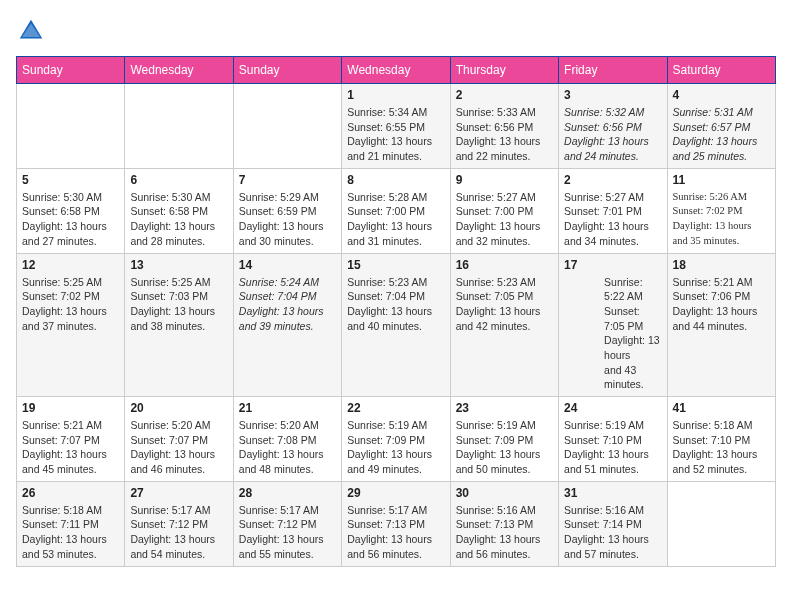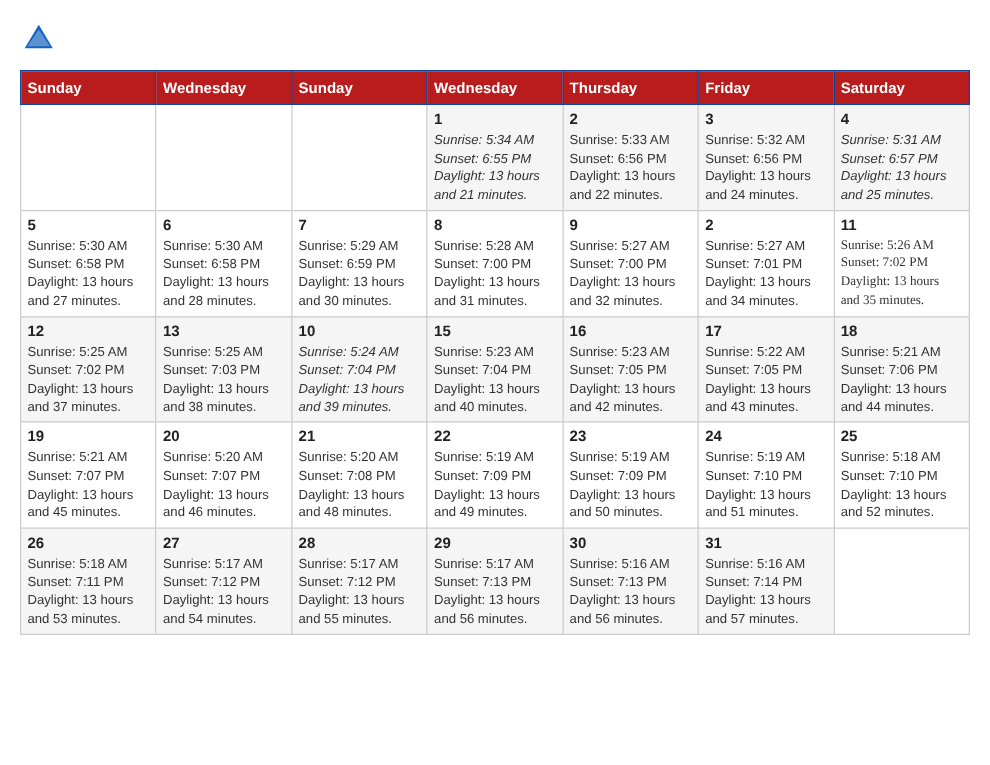"Sunday" thead th { background-color: #b91c1c -> #ec4899; font-weight: bold -> normal }
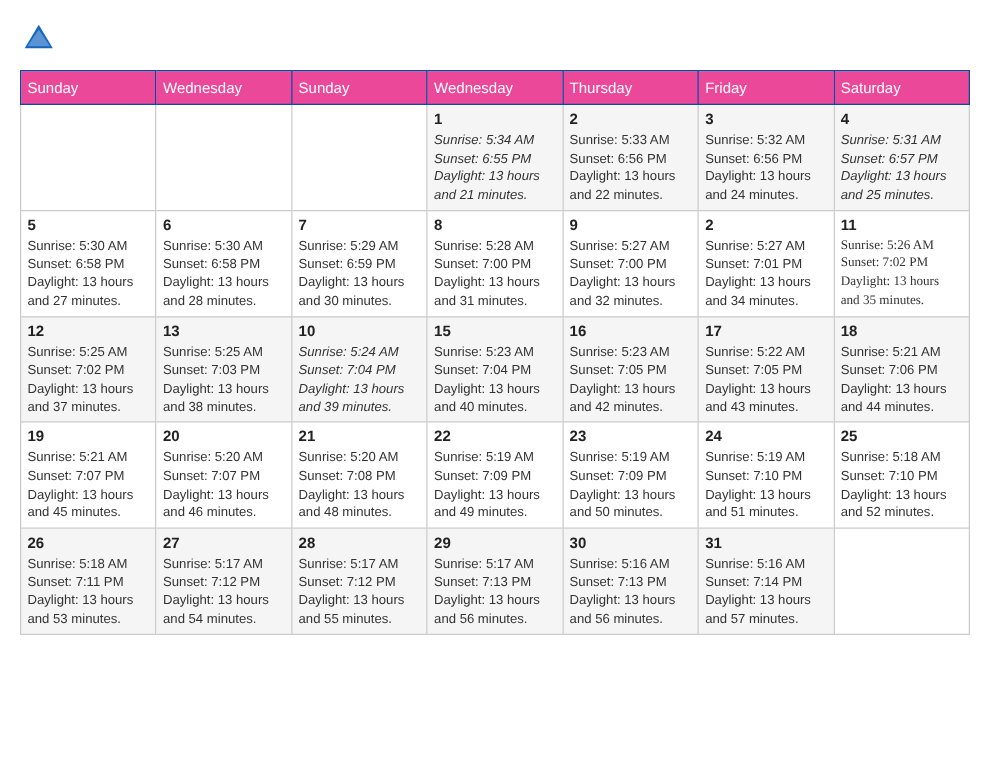"Sunrise: 5:34 AM" div.day-info { font-style: italic -> none }
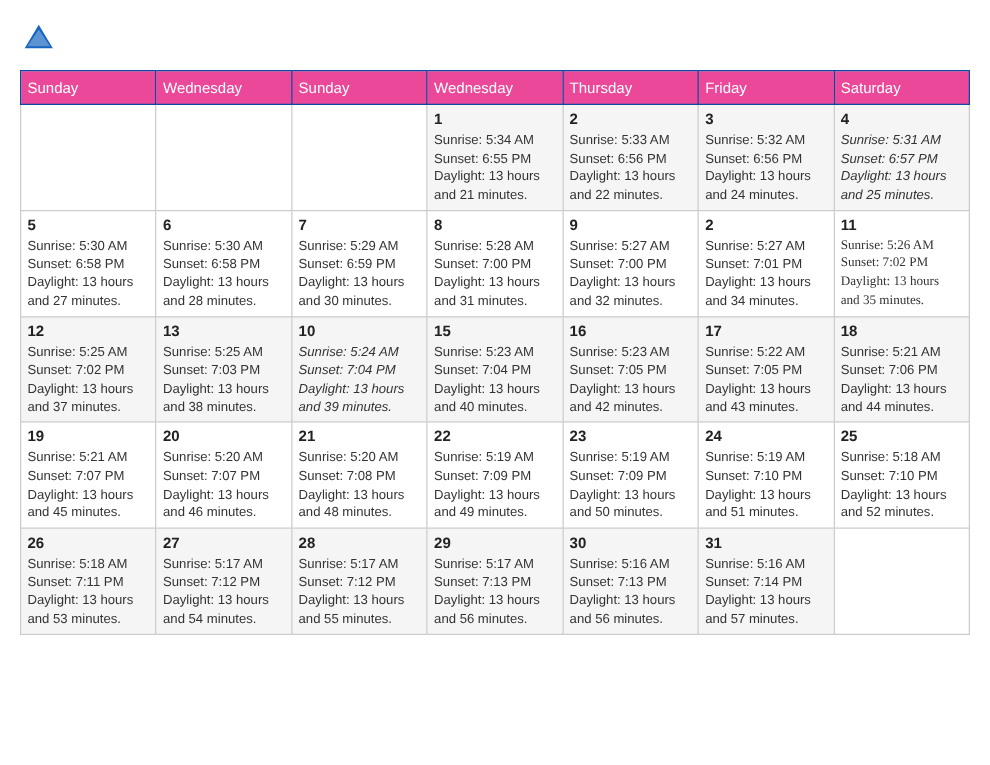"Sunrise: 5:32 AM" div.day-info { font-style: none -> italic }
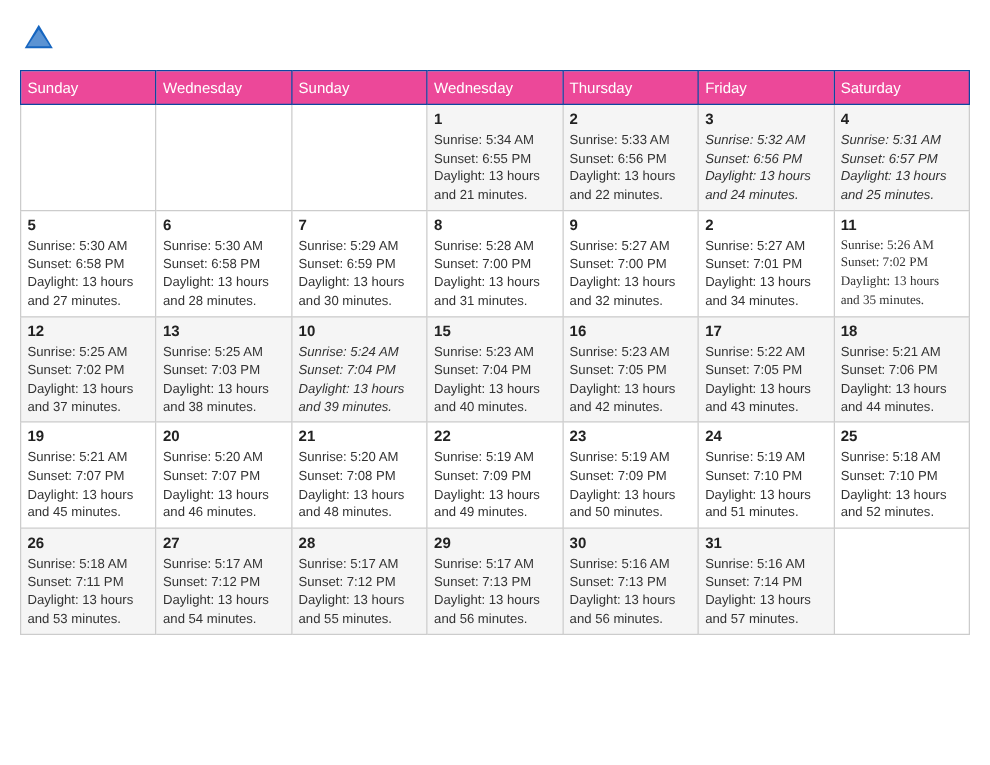"10" span.day-num { text: 10 -> 14 }
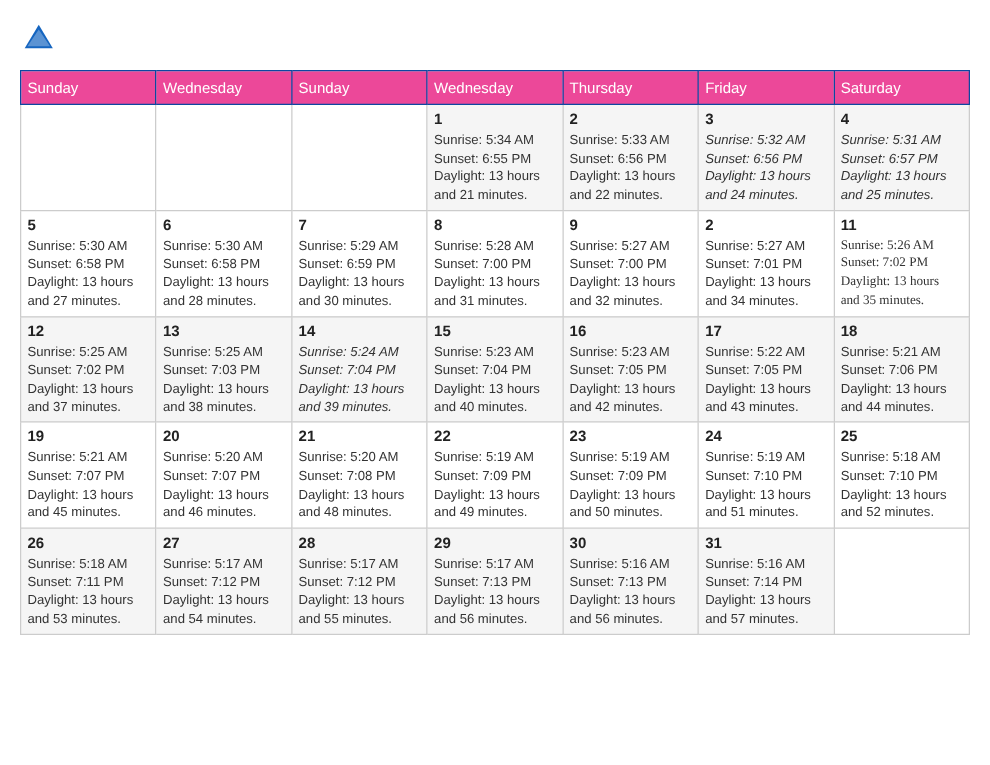"Sunrise: 5:22 AM" div.day-info { margin-left: none -> 40px }
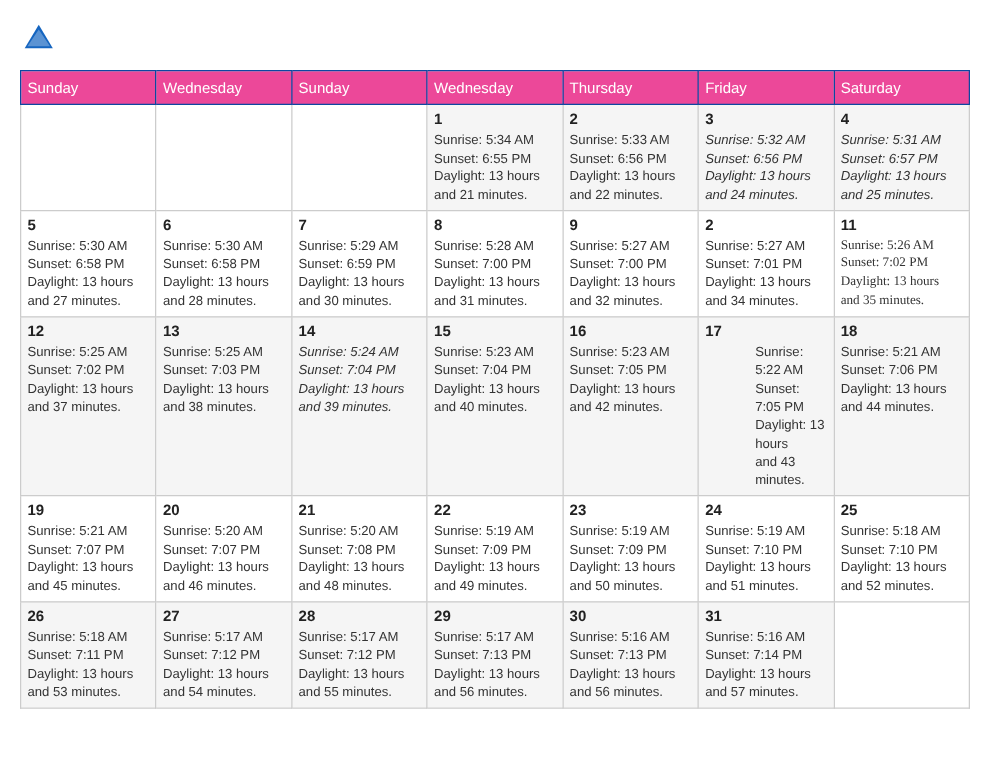"25" span.day-num { text: 25 -> 41 }
